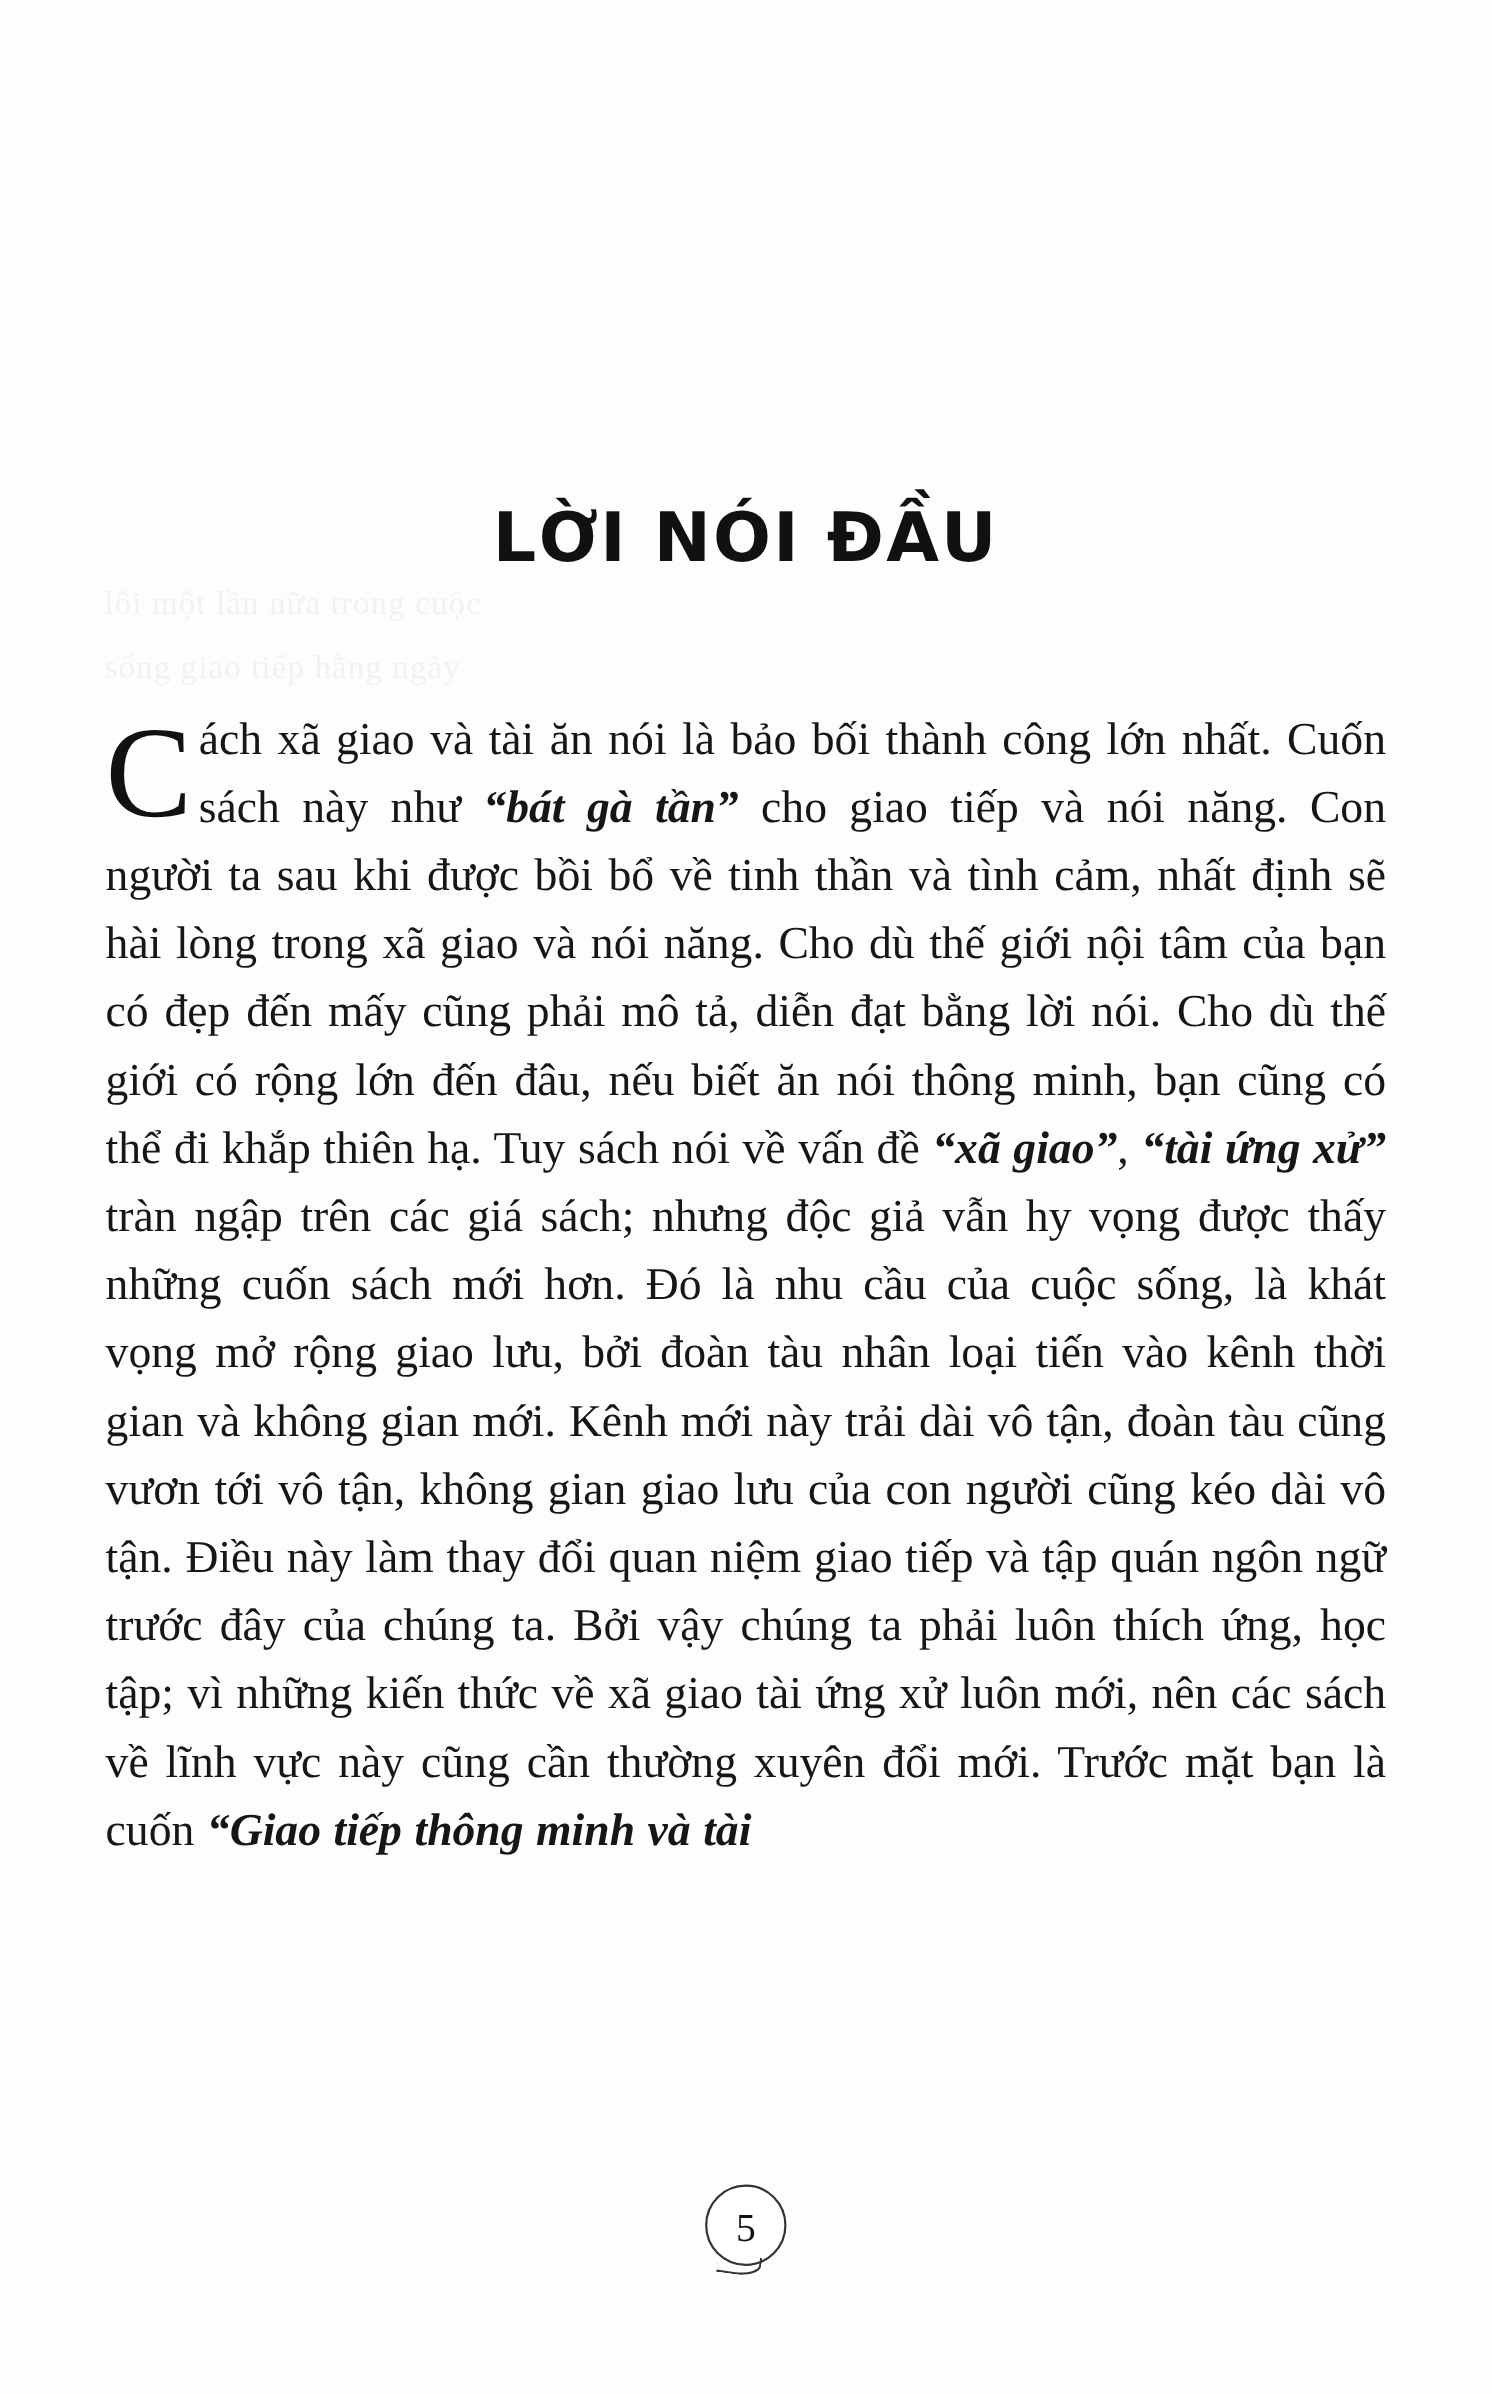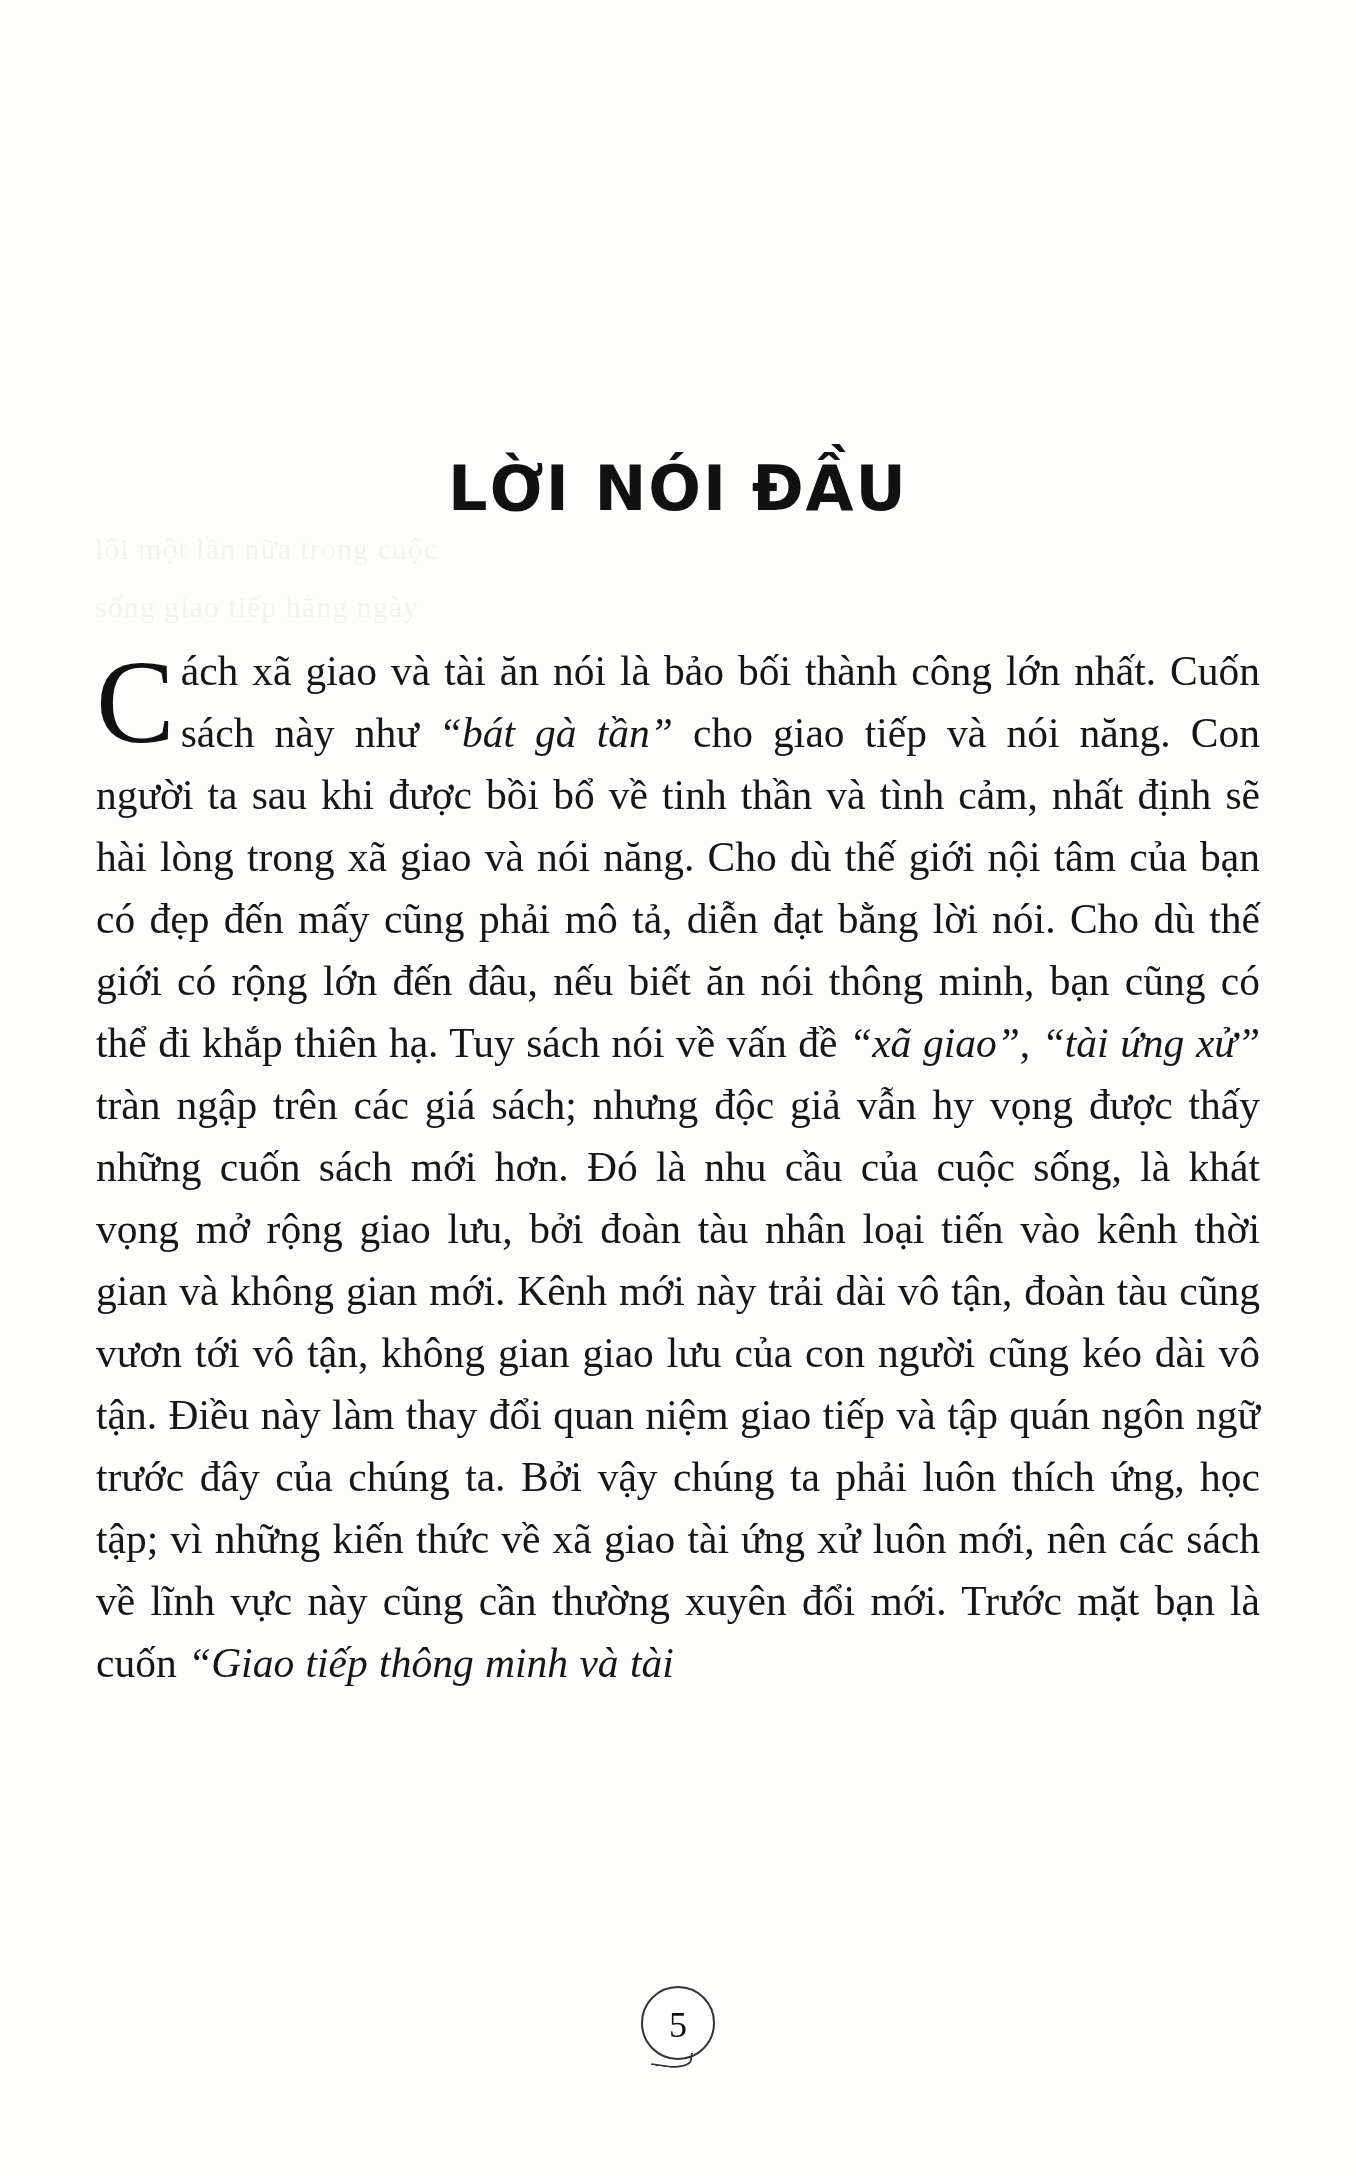"“bát gà tần”" .it { font-weight: none -> bold }
